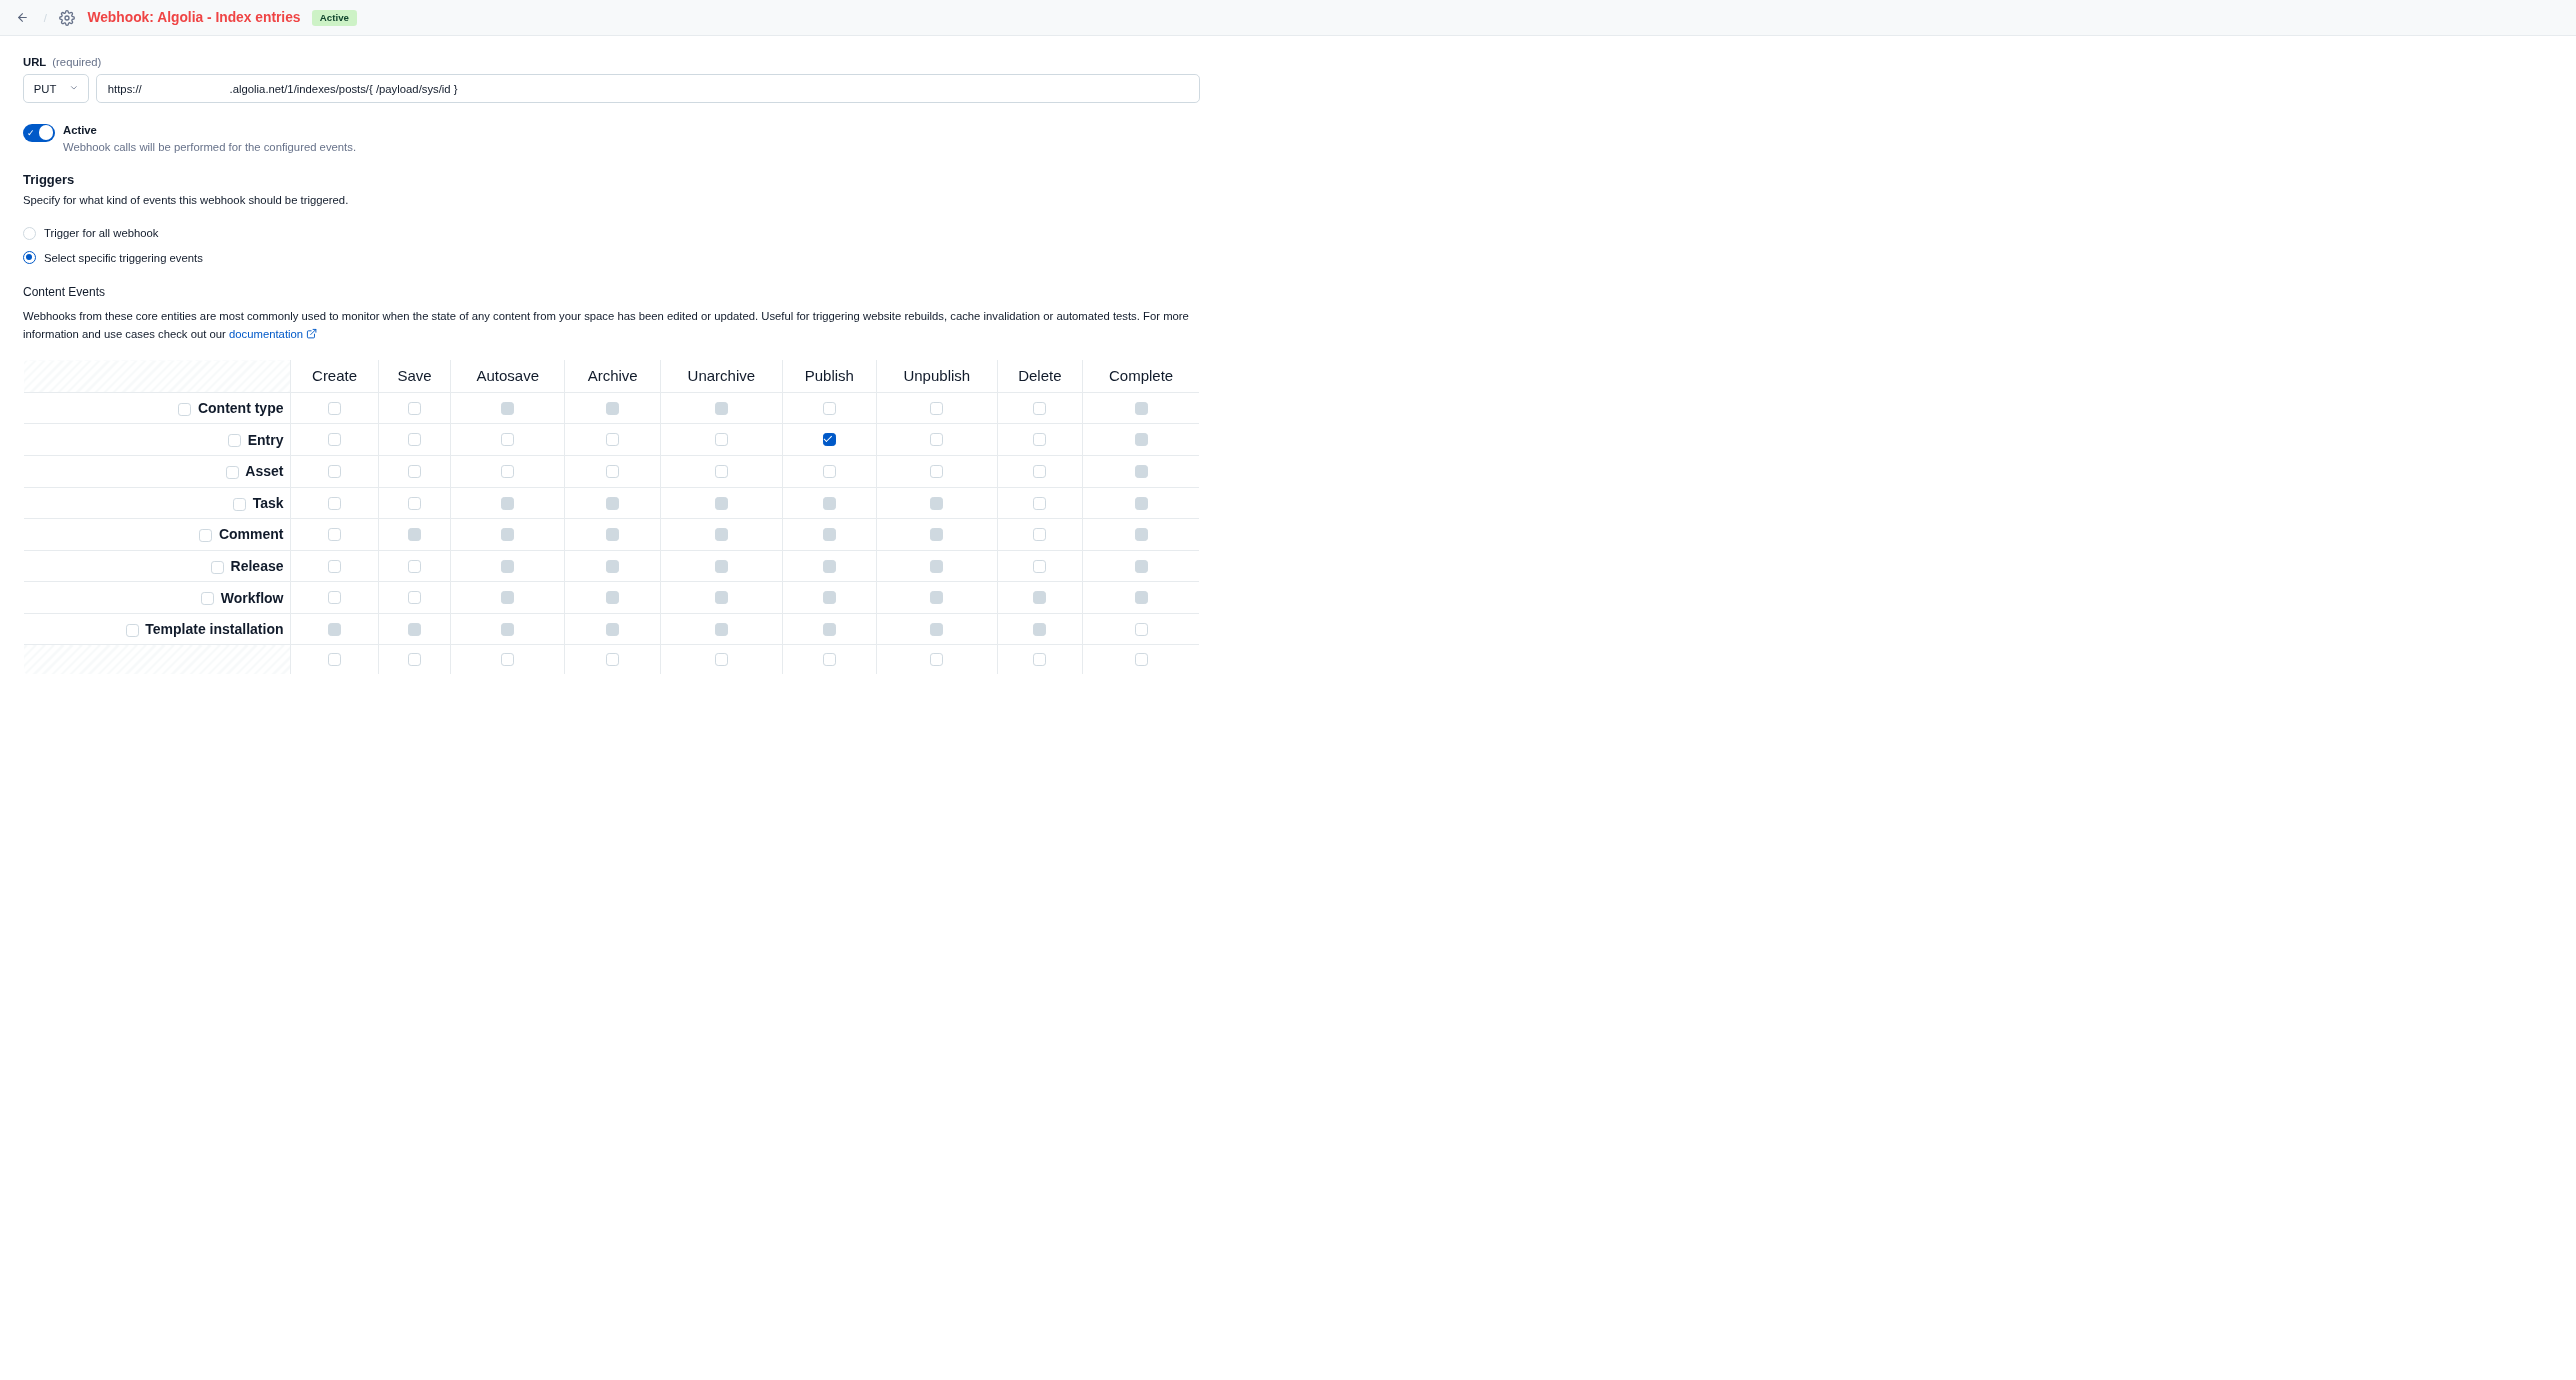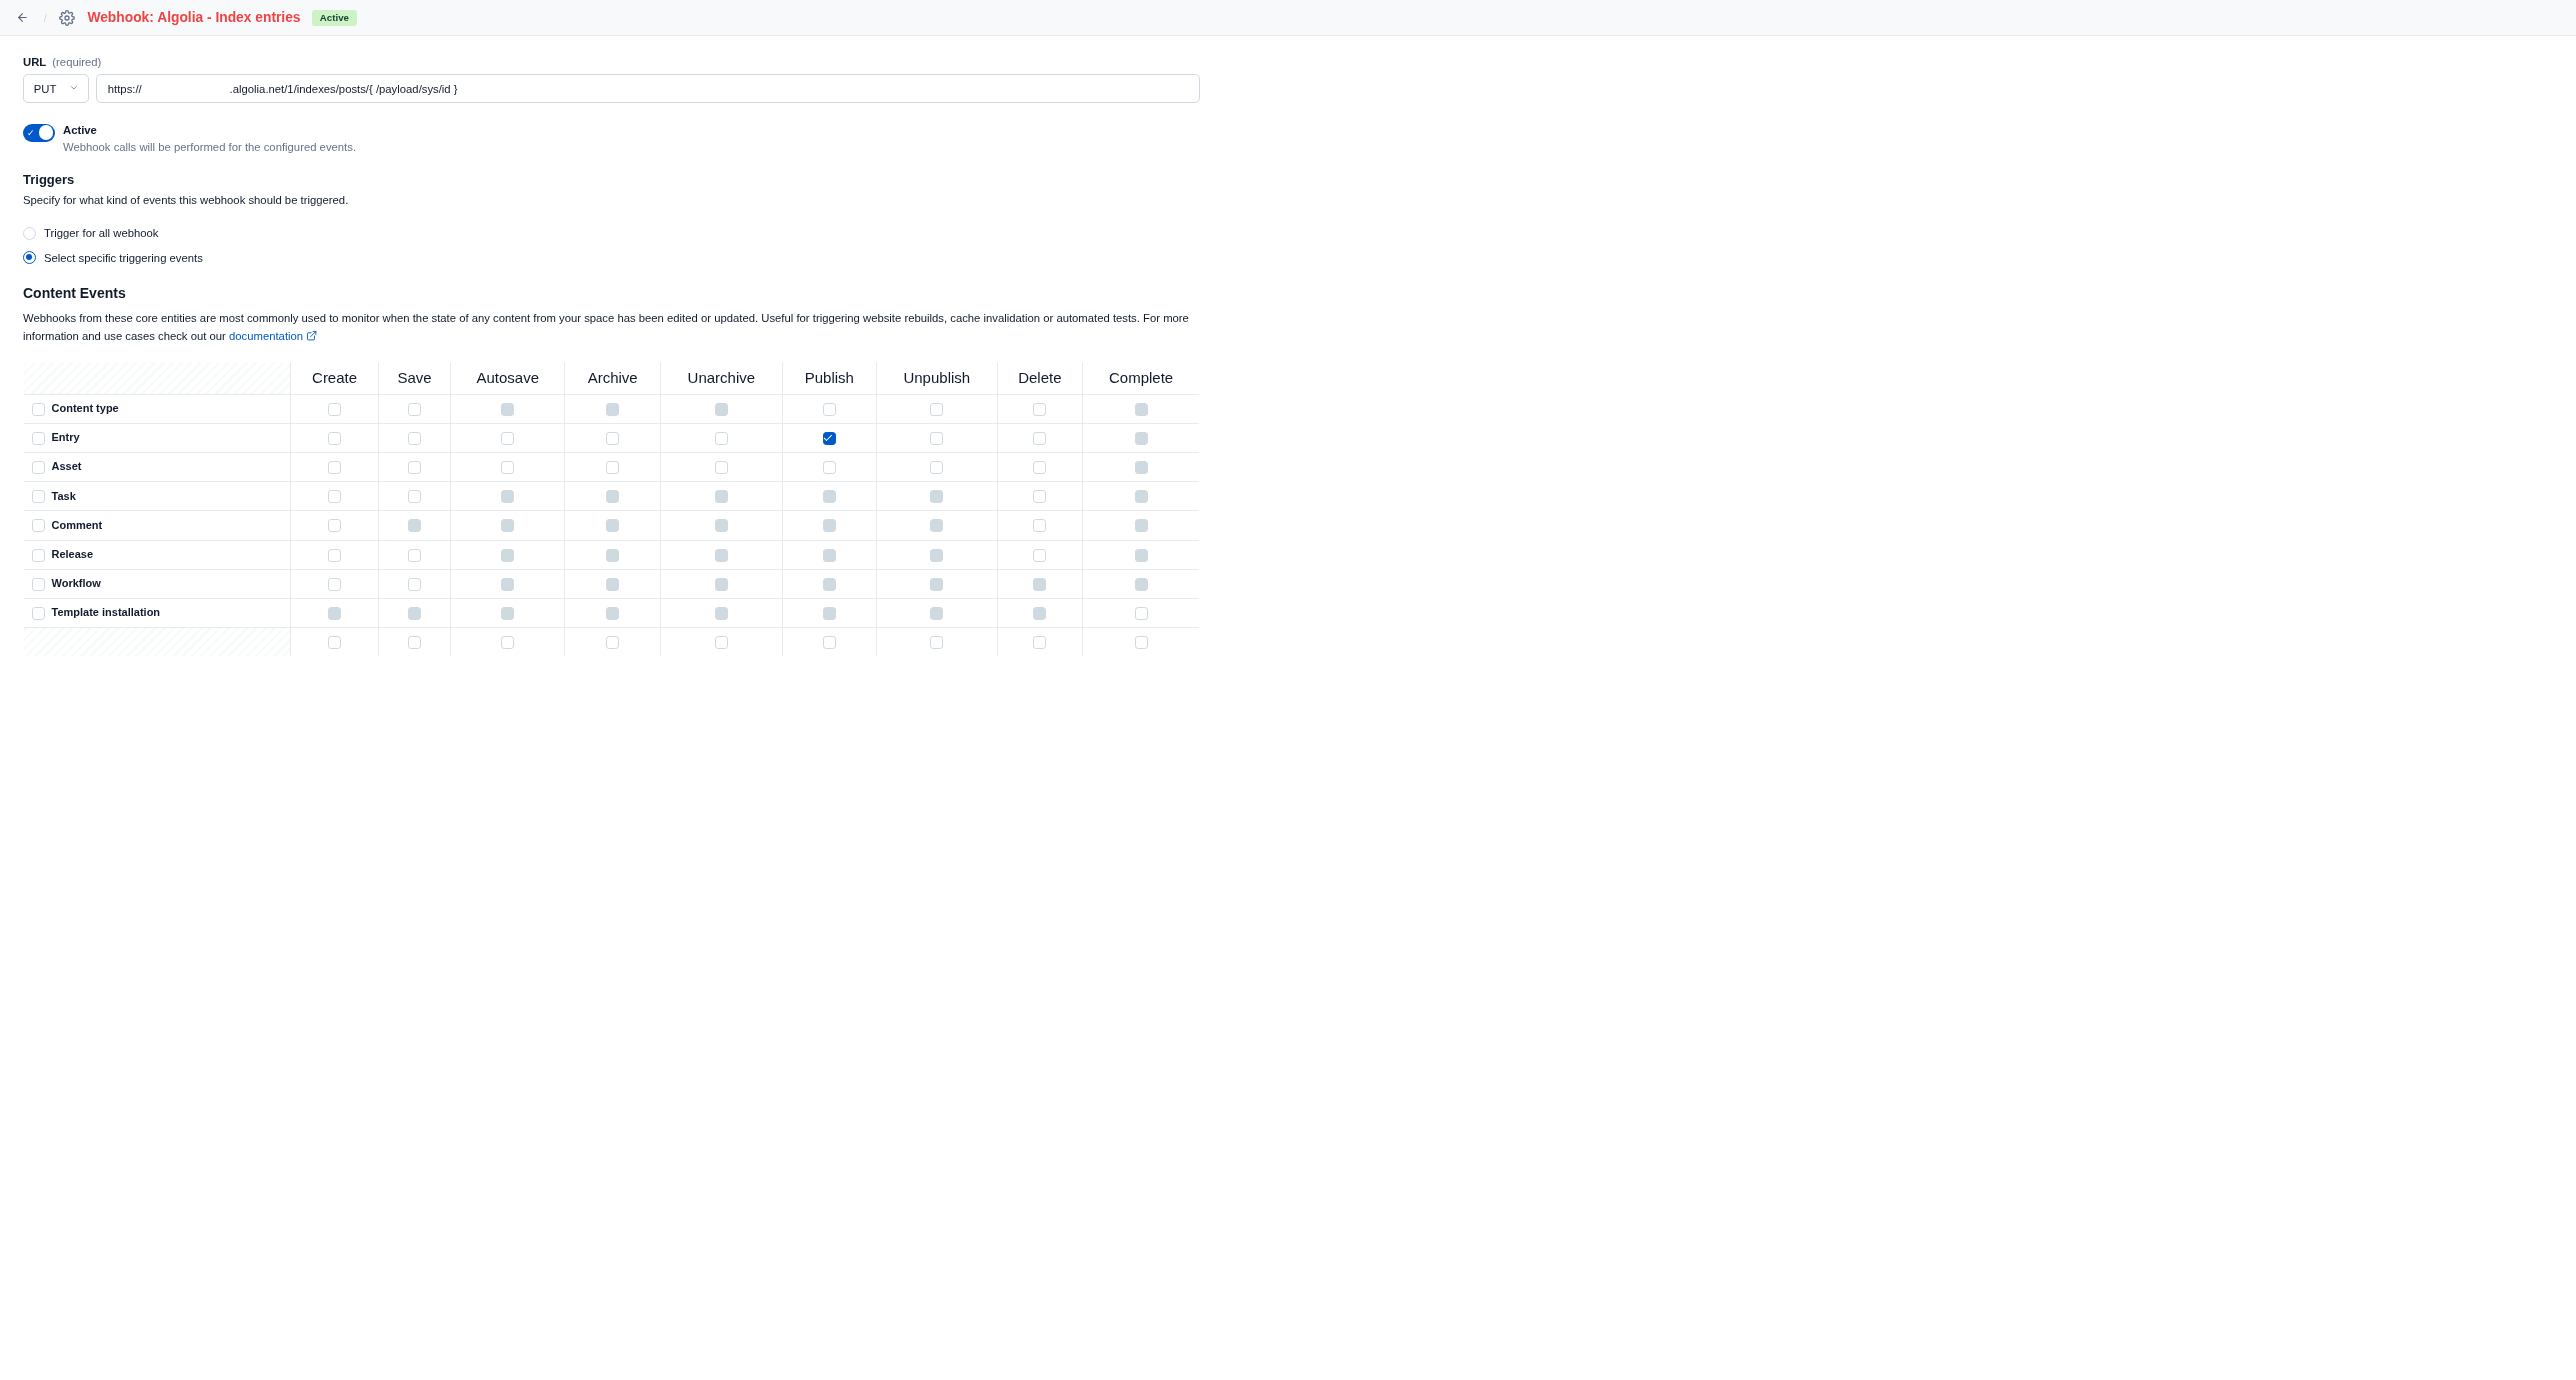"Content Events" .subsection-title { font-size: 14px -> 12px; font-weight: 700 -> 400 }
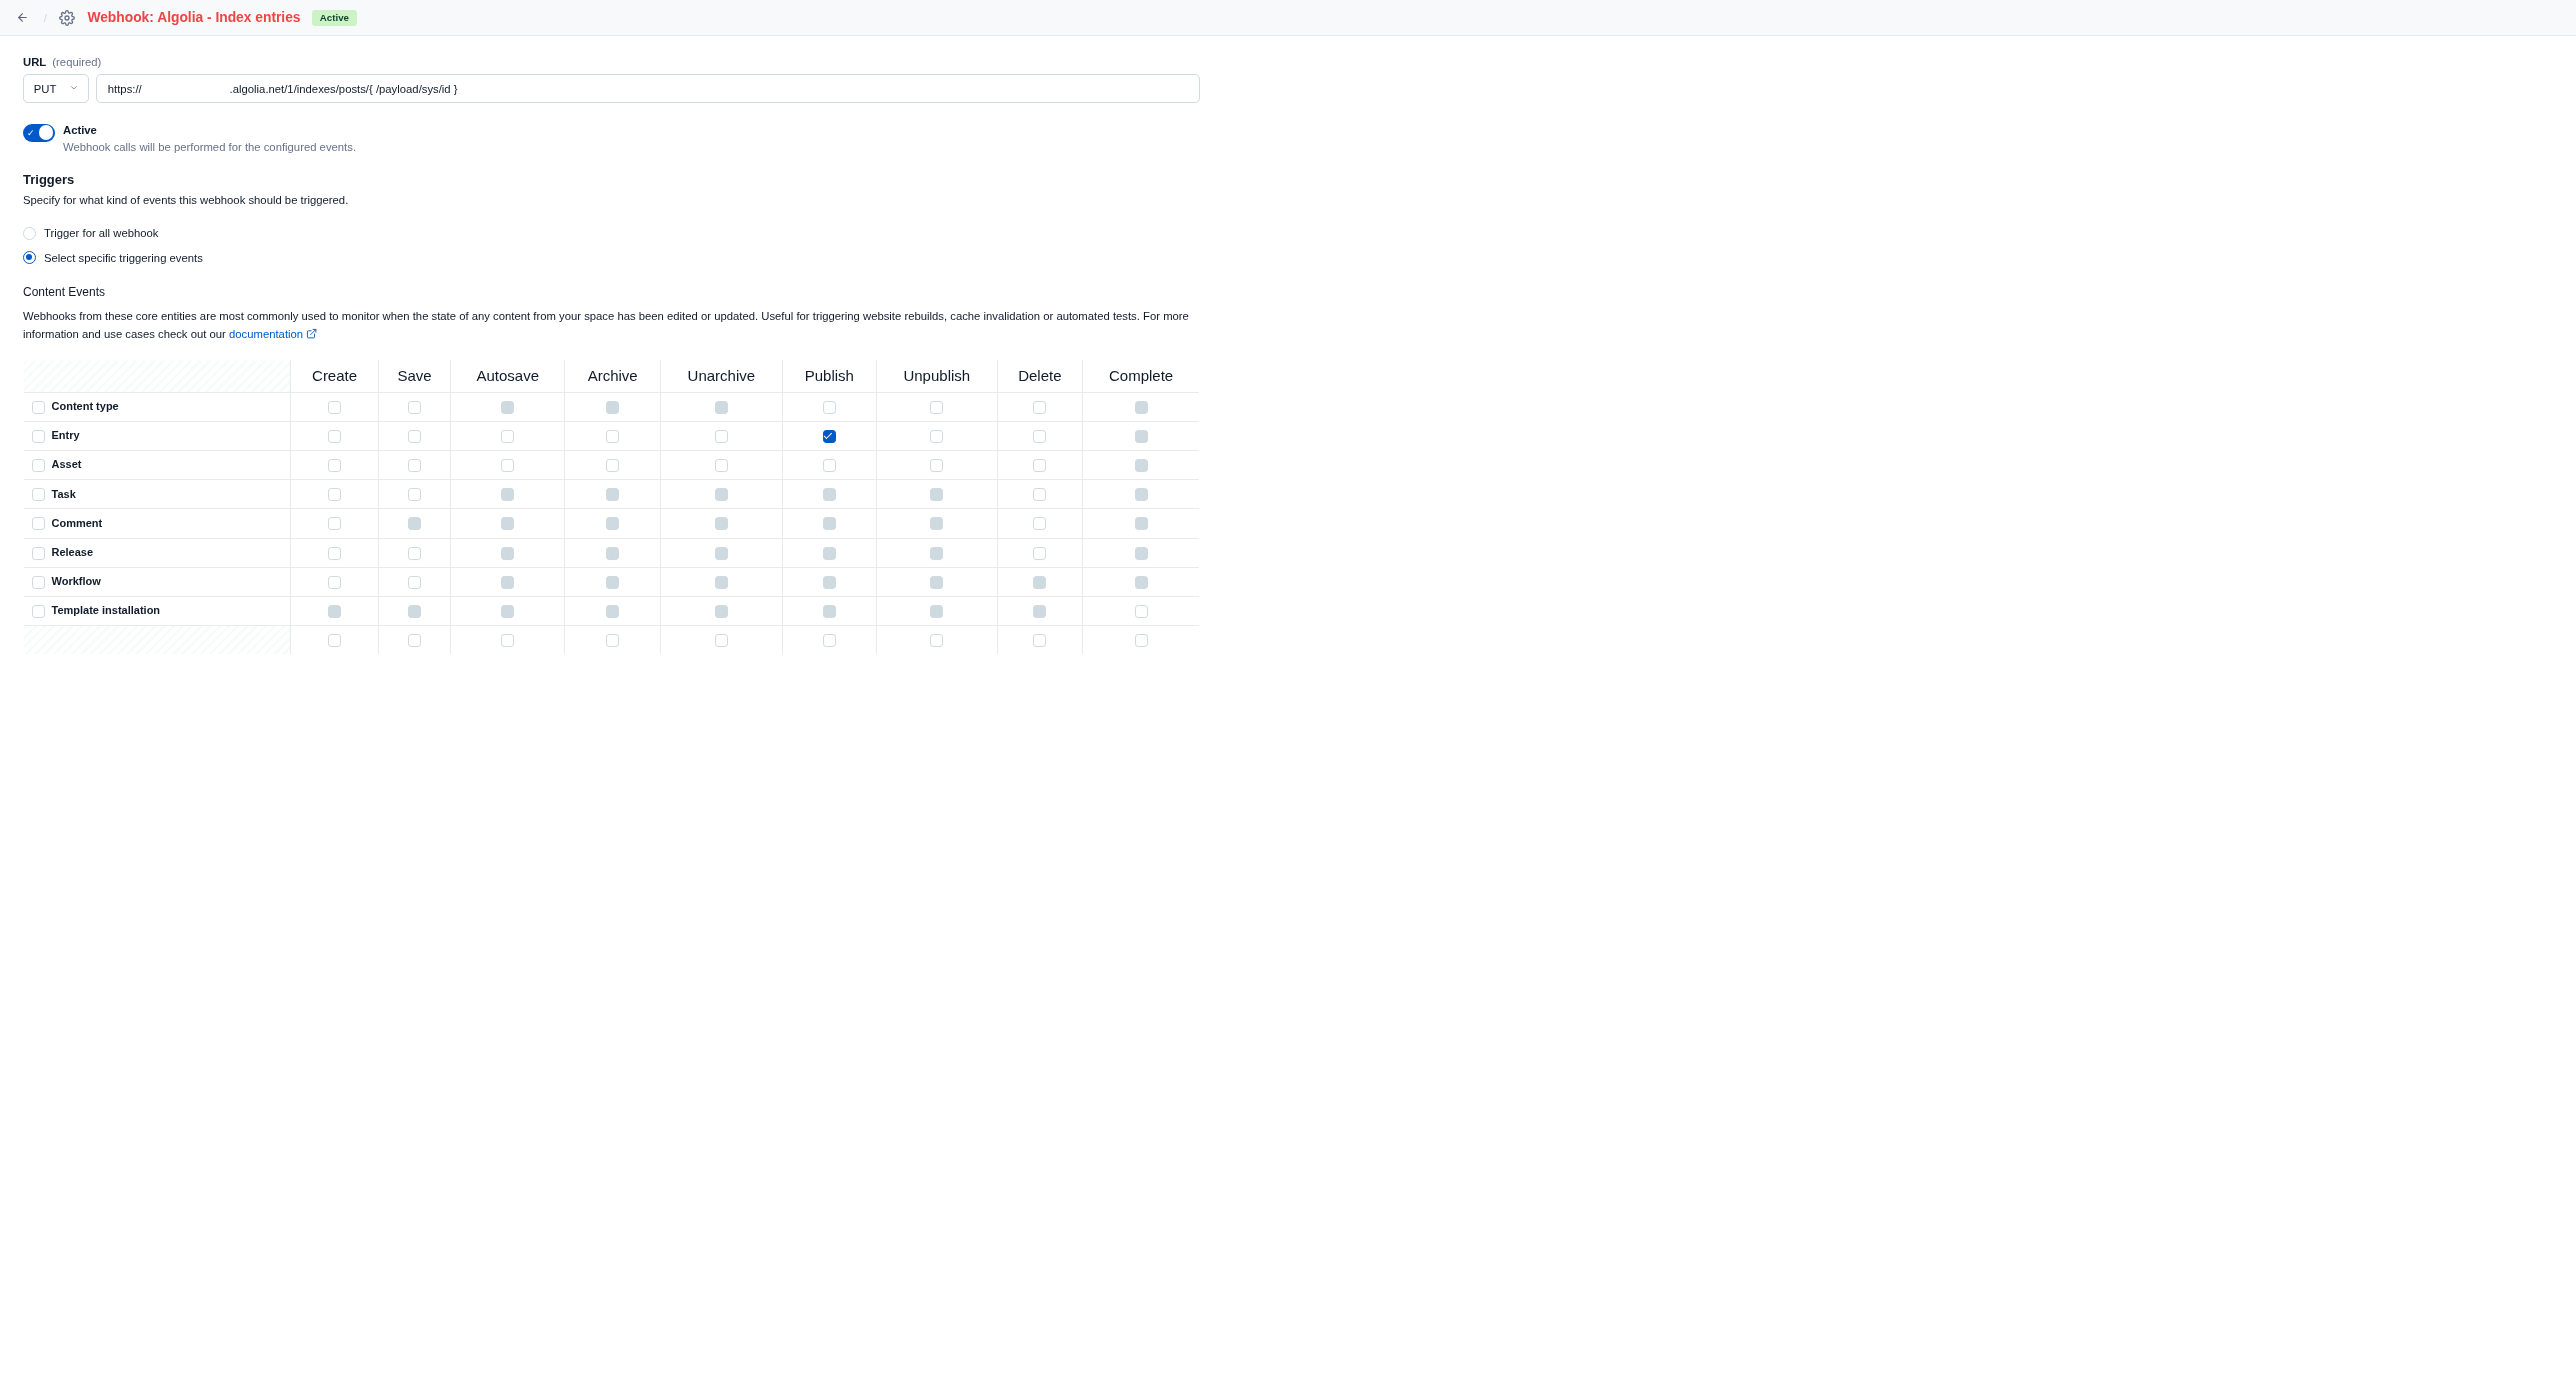"Content type" .events-table td.rowlabel { font-size: 11px -> 14px; text-align: left -> right }
